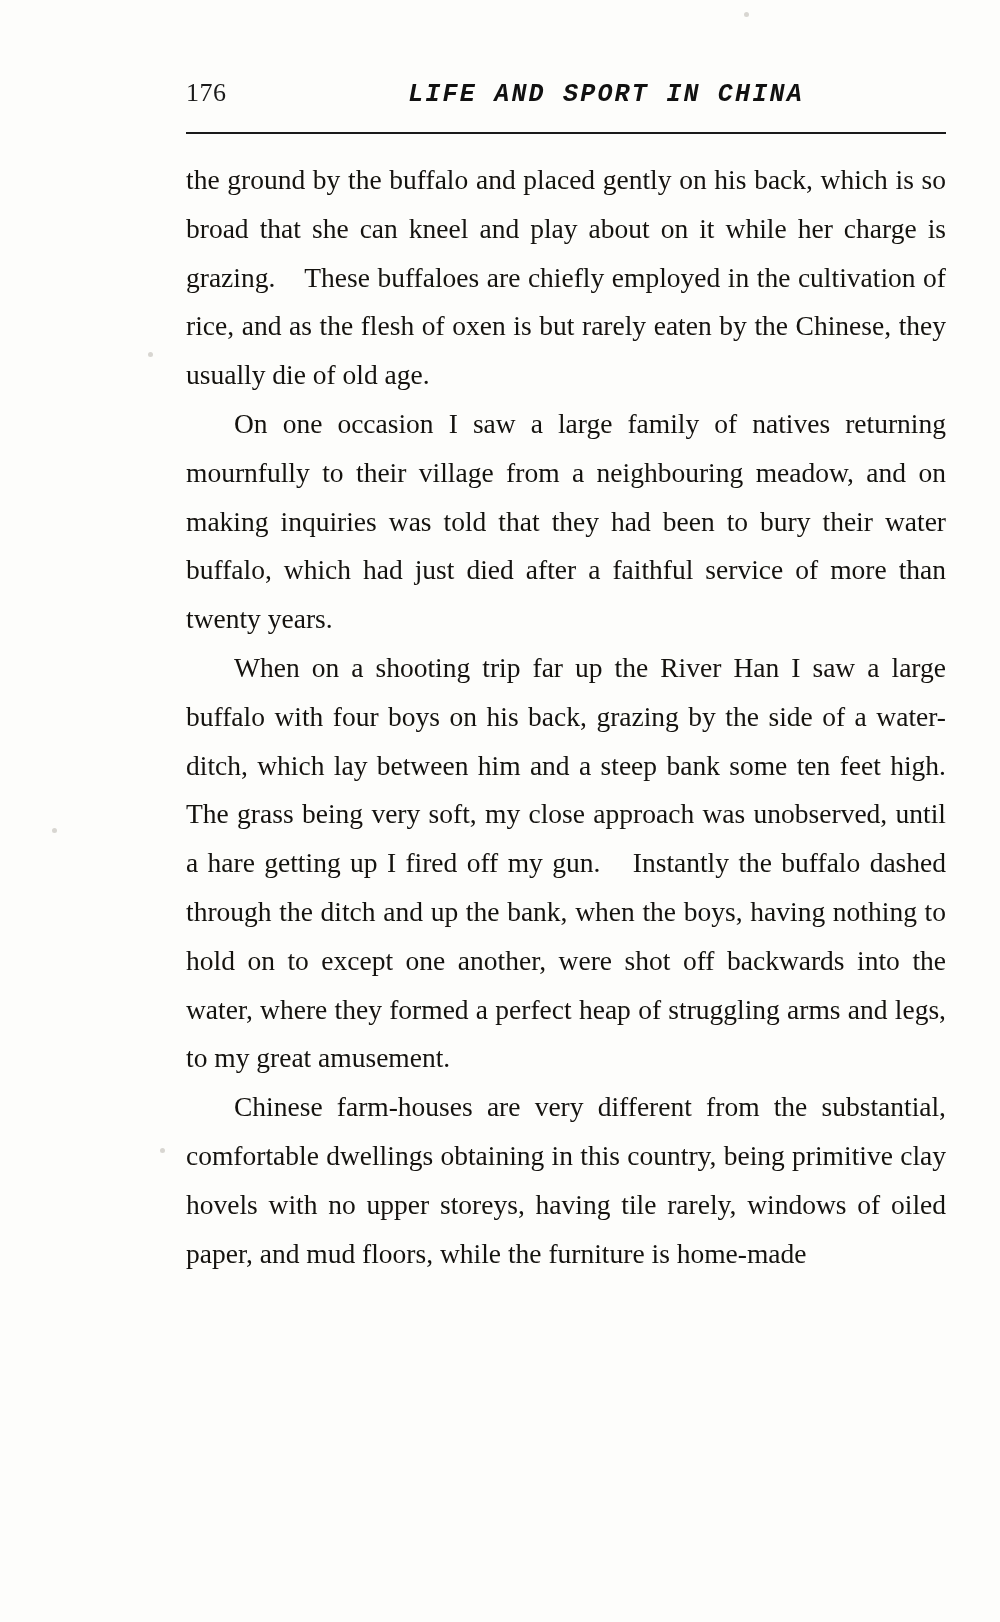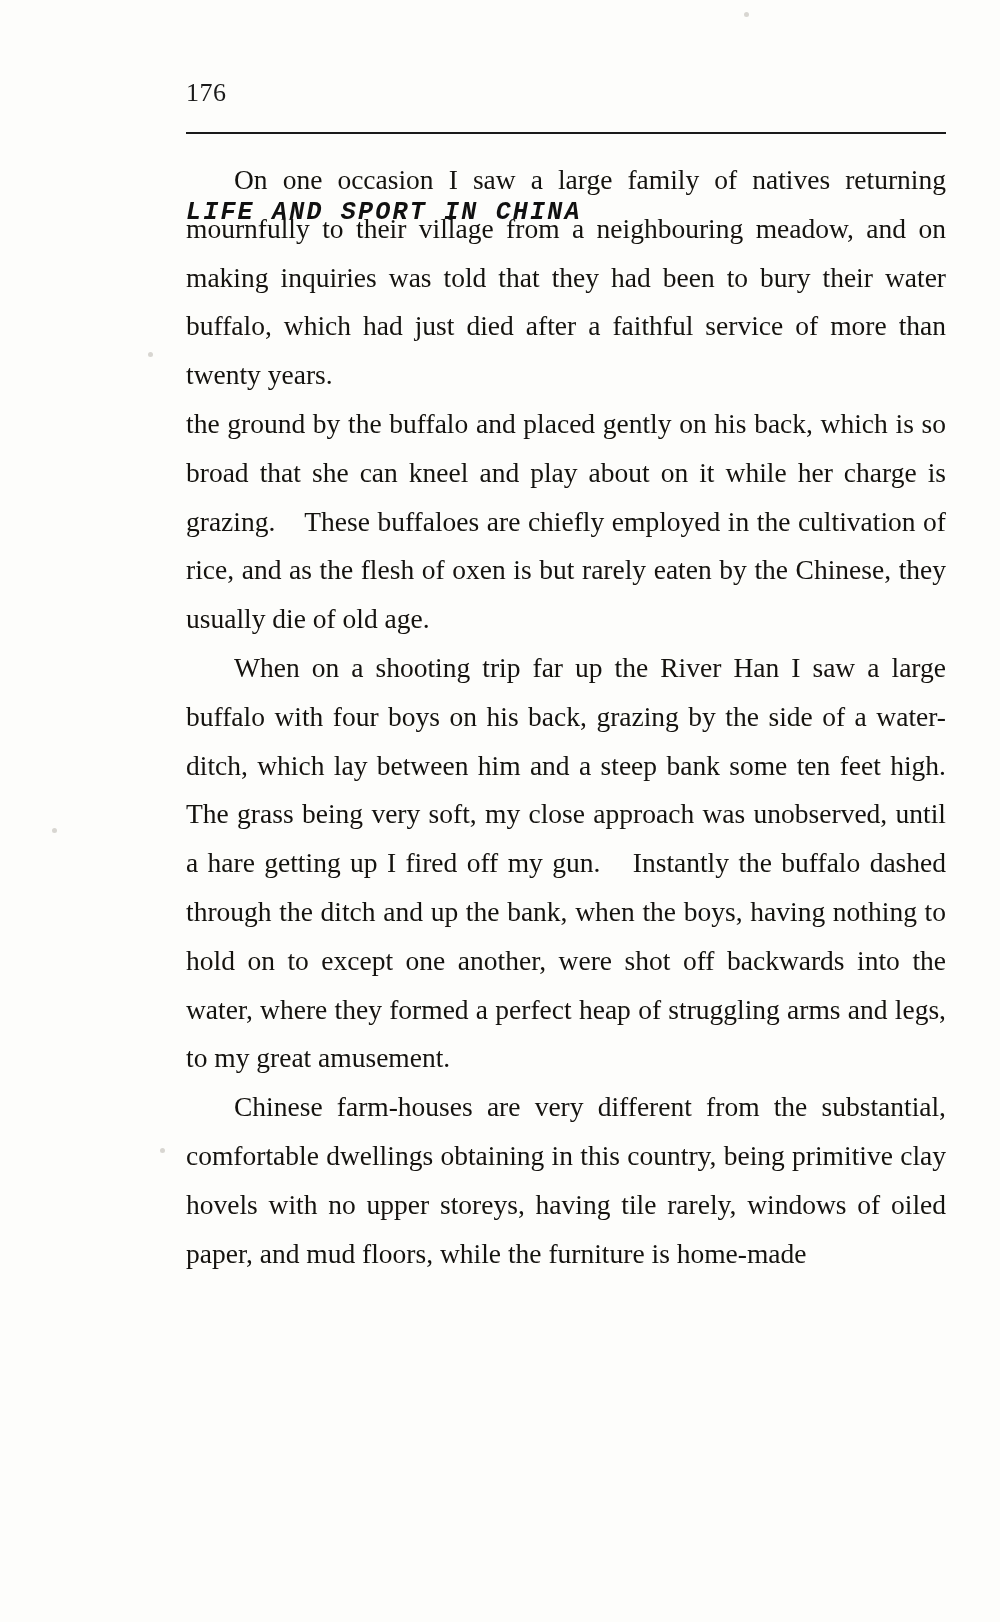"176" .header { flex-direction: column -> none }
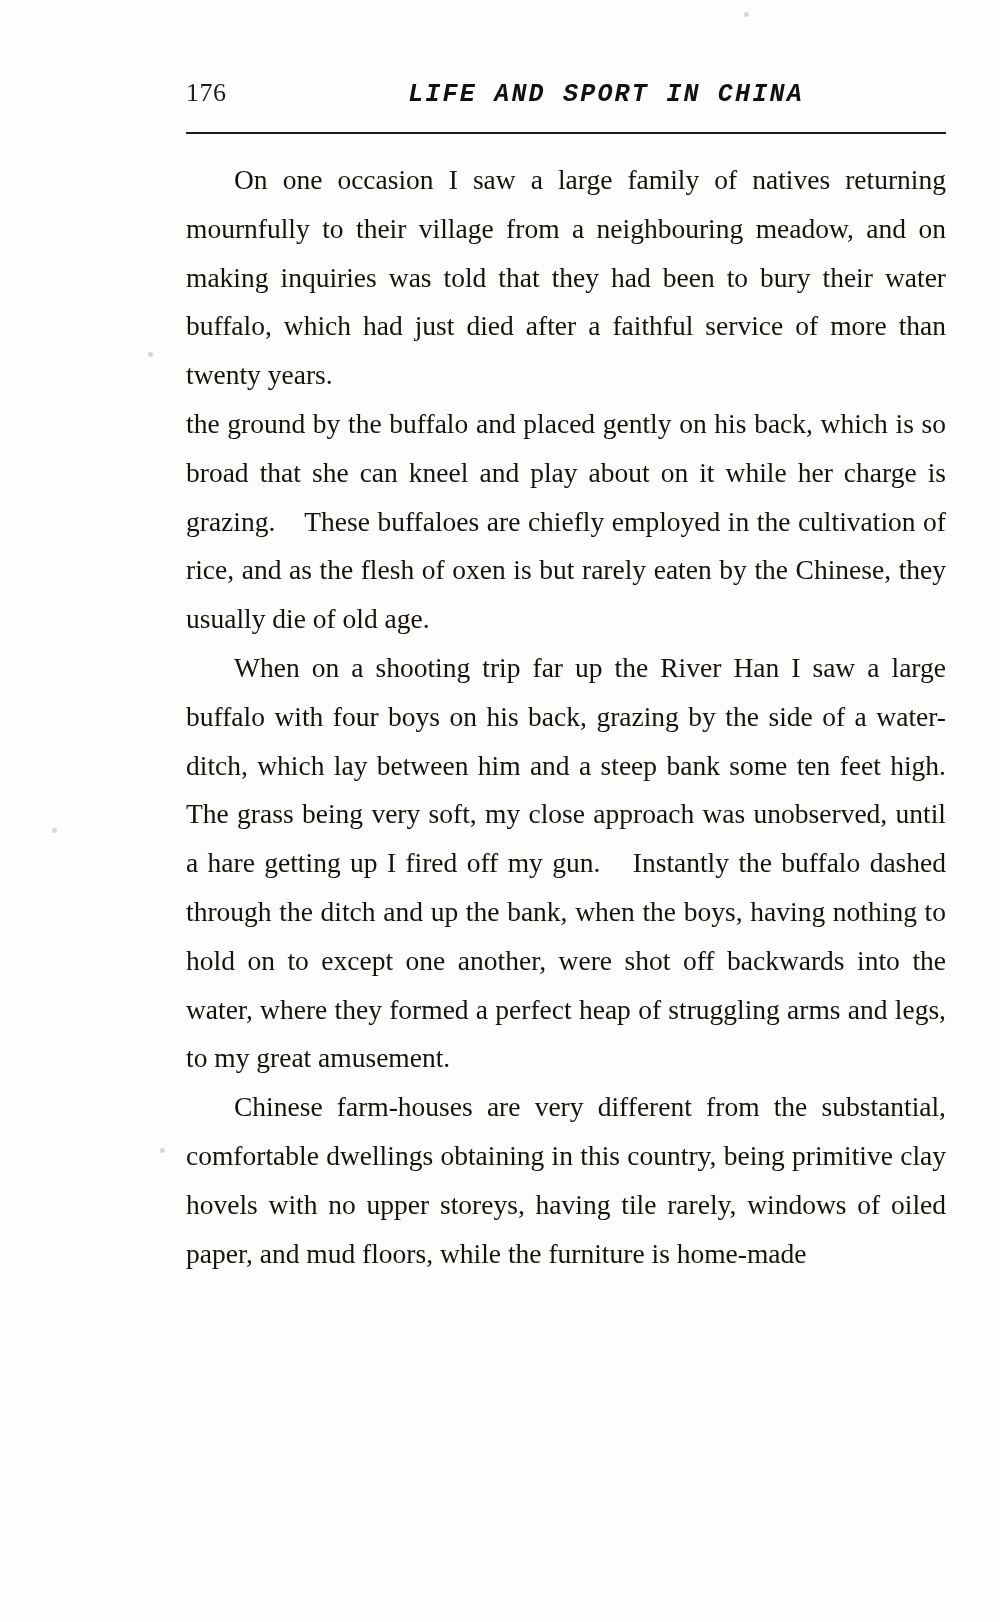"On one occasion I saw" p.para { order: before "the ground by the buffalo" -> after "the ground by the buffalo" }
